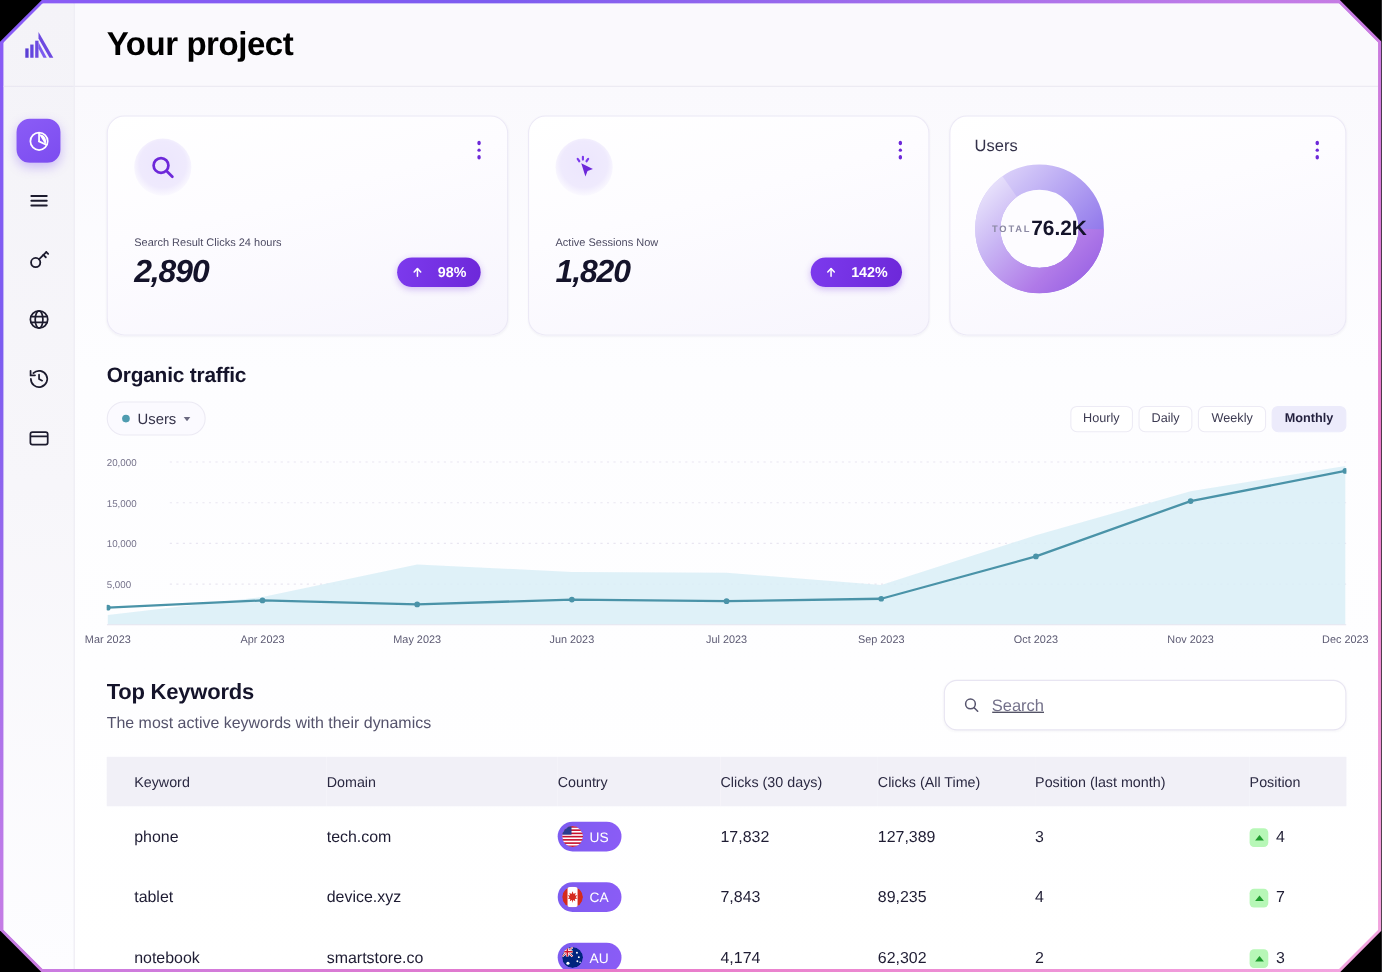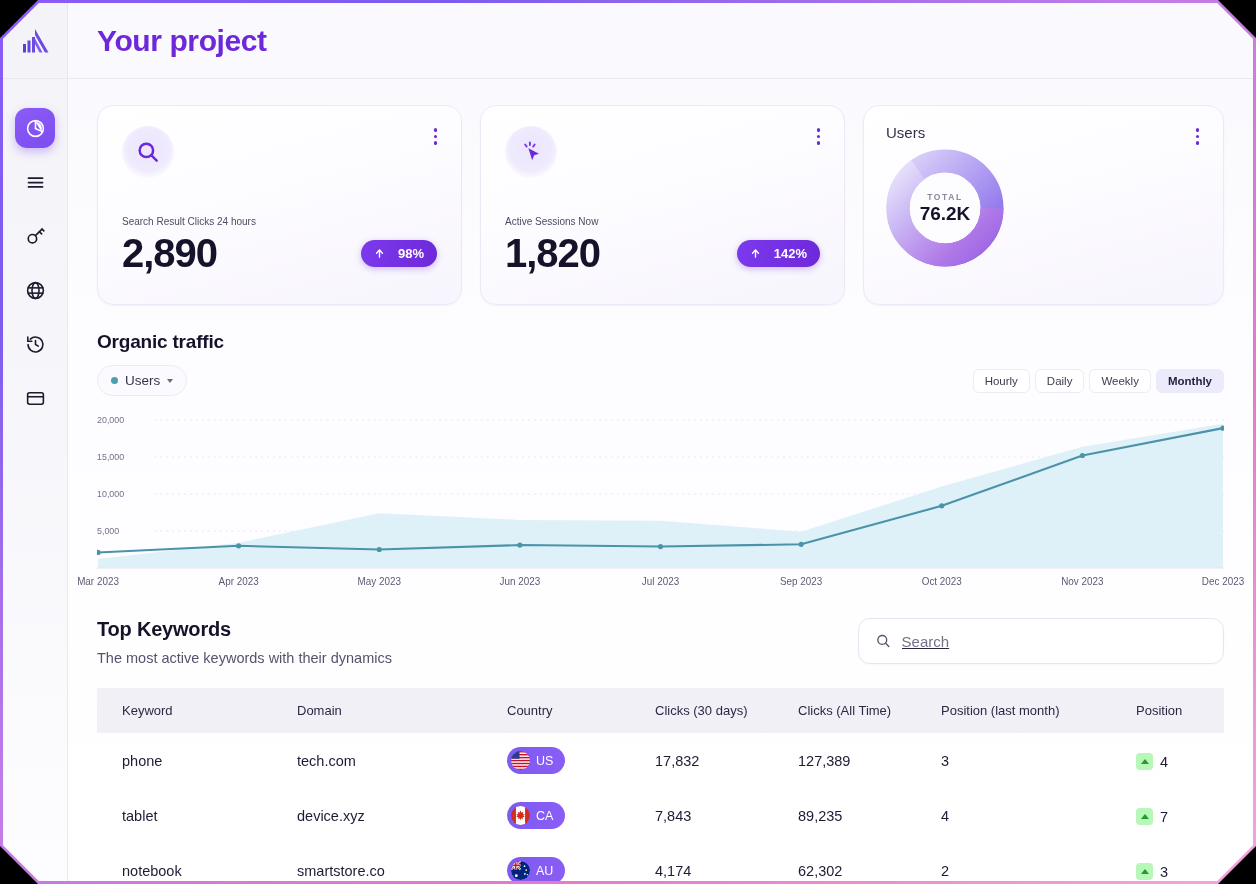"Your project" #page-title { color: #6d28d9 -> #000000 }
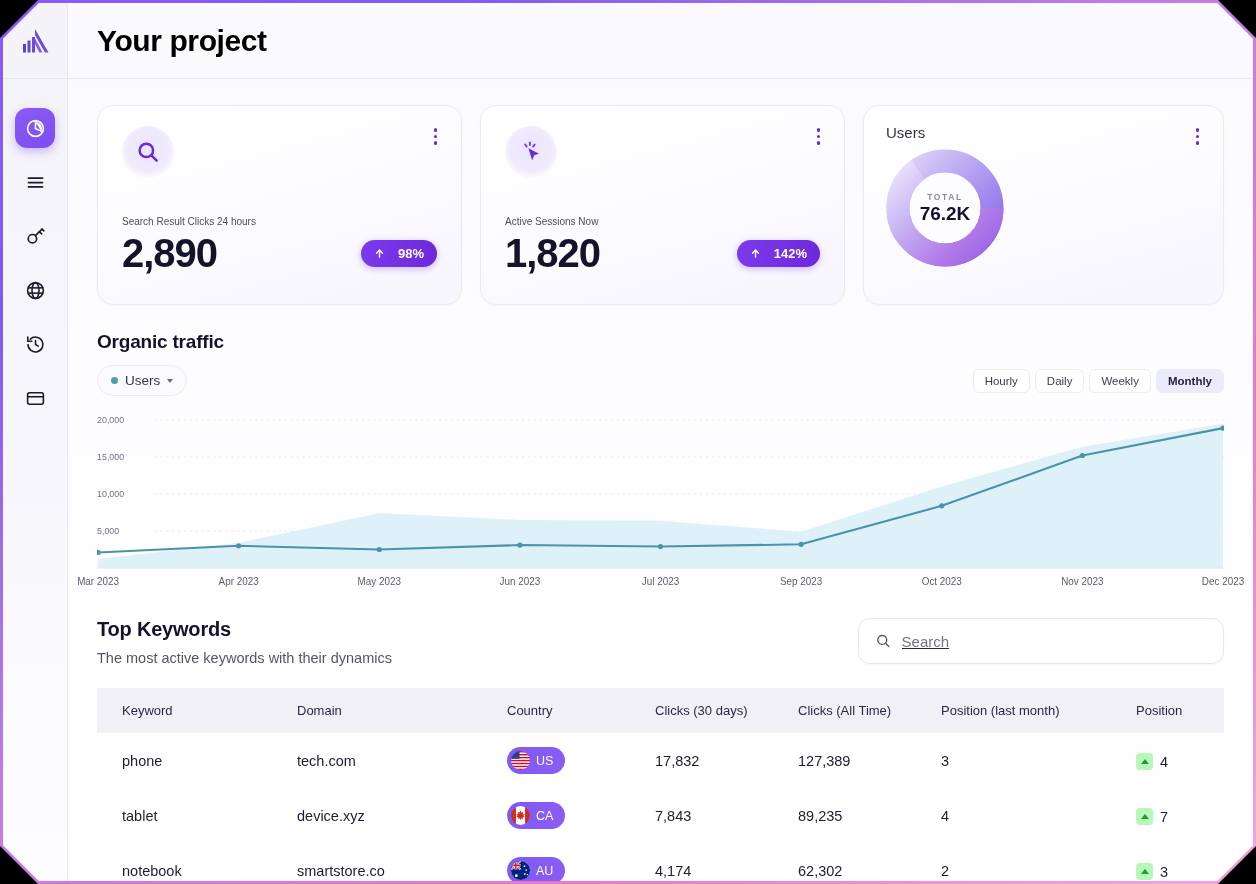"TOTAL" #donut-center { flex-direction: column -> row }
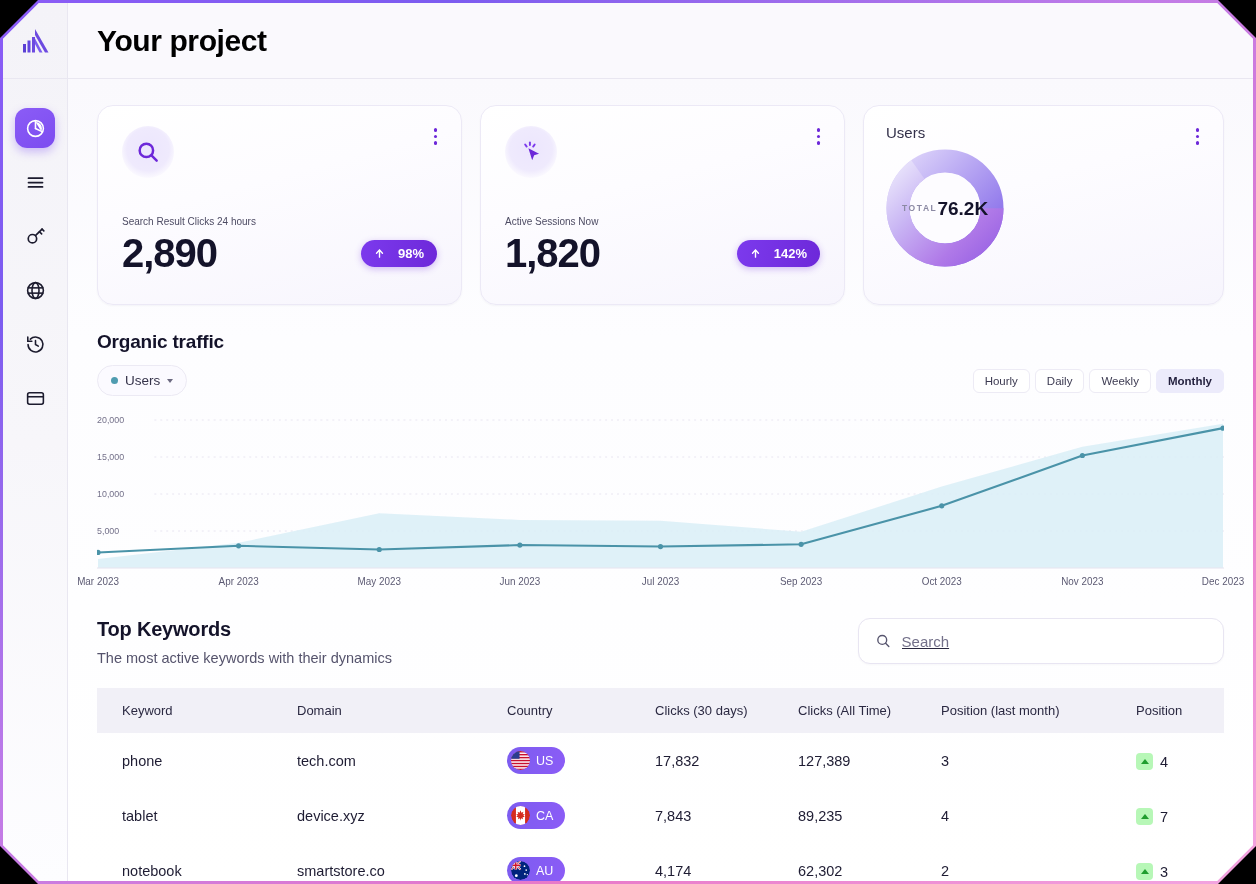"2,890" .card-value { font-size: 40px -> 29px; font-style: none -> italic }
